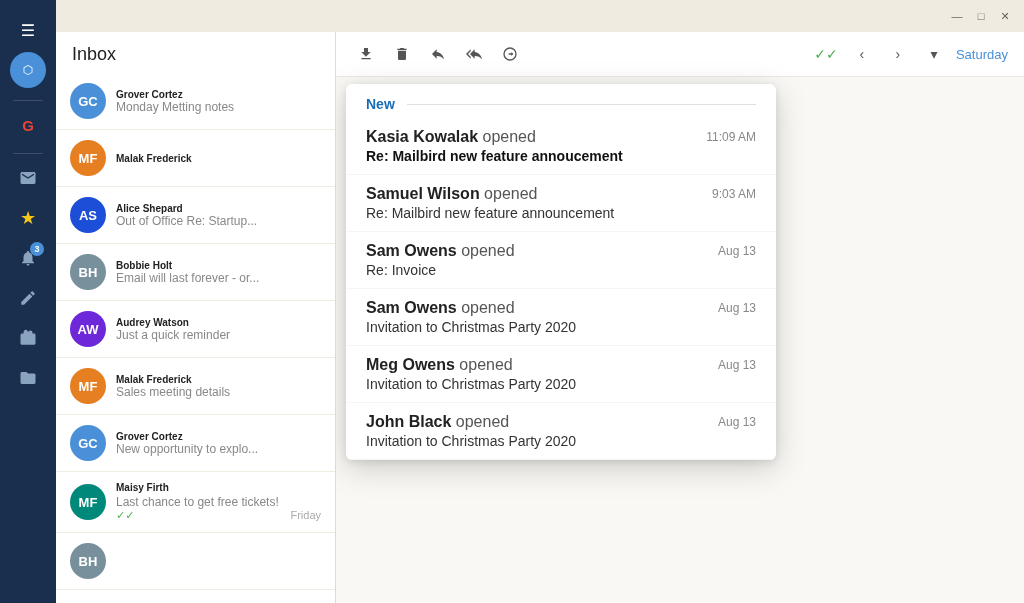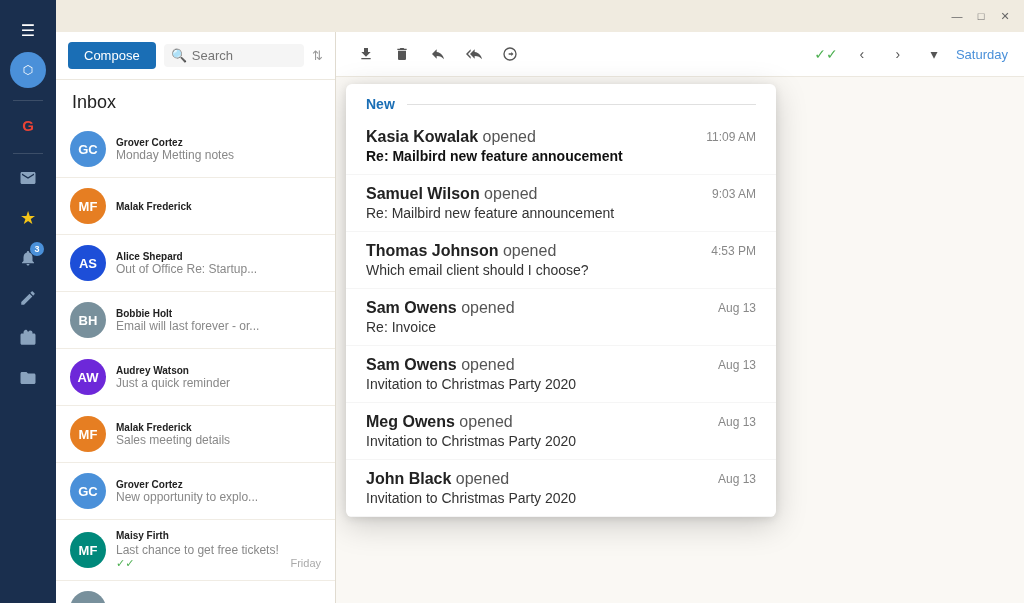"Compose" div.toolbar { html: <div> <button>Compose</button> <div> <span>🔍</span> <input> </div> <span>⇅</span> </div> -> none }
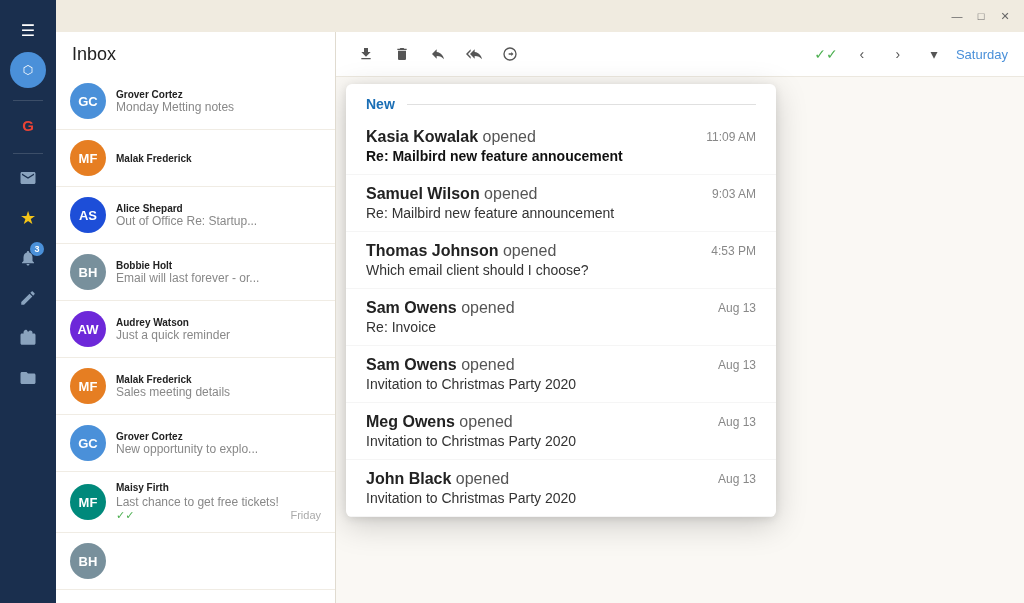"Thomas Johnson opened" div.dropdown-item { html: <div> <div> <span><span>Thomas Johnson</span> opened</span> <span>4:53 PM</span> </div> <div>Which email client should I choose?</div> </div> -> none }
